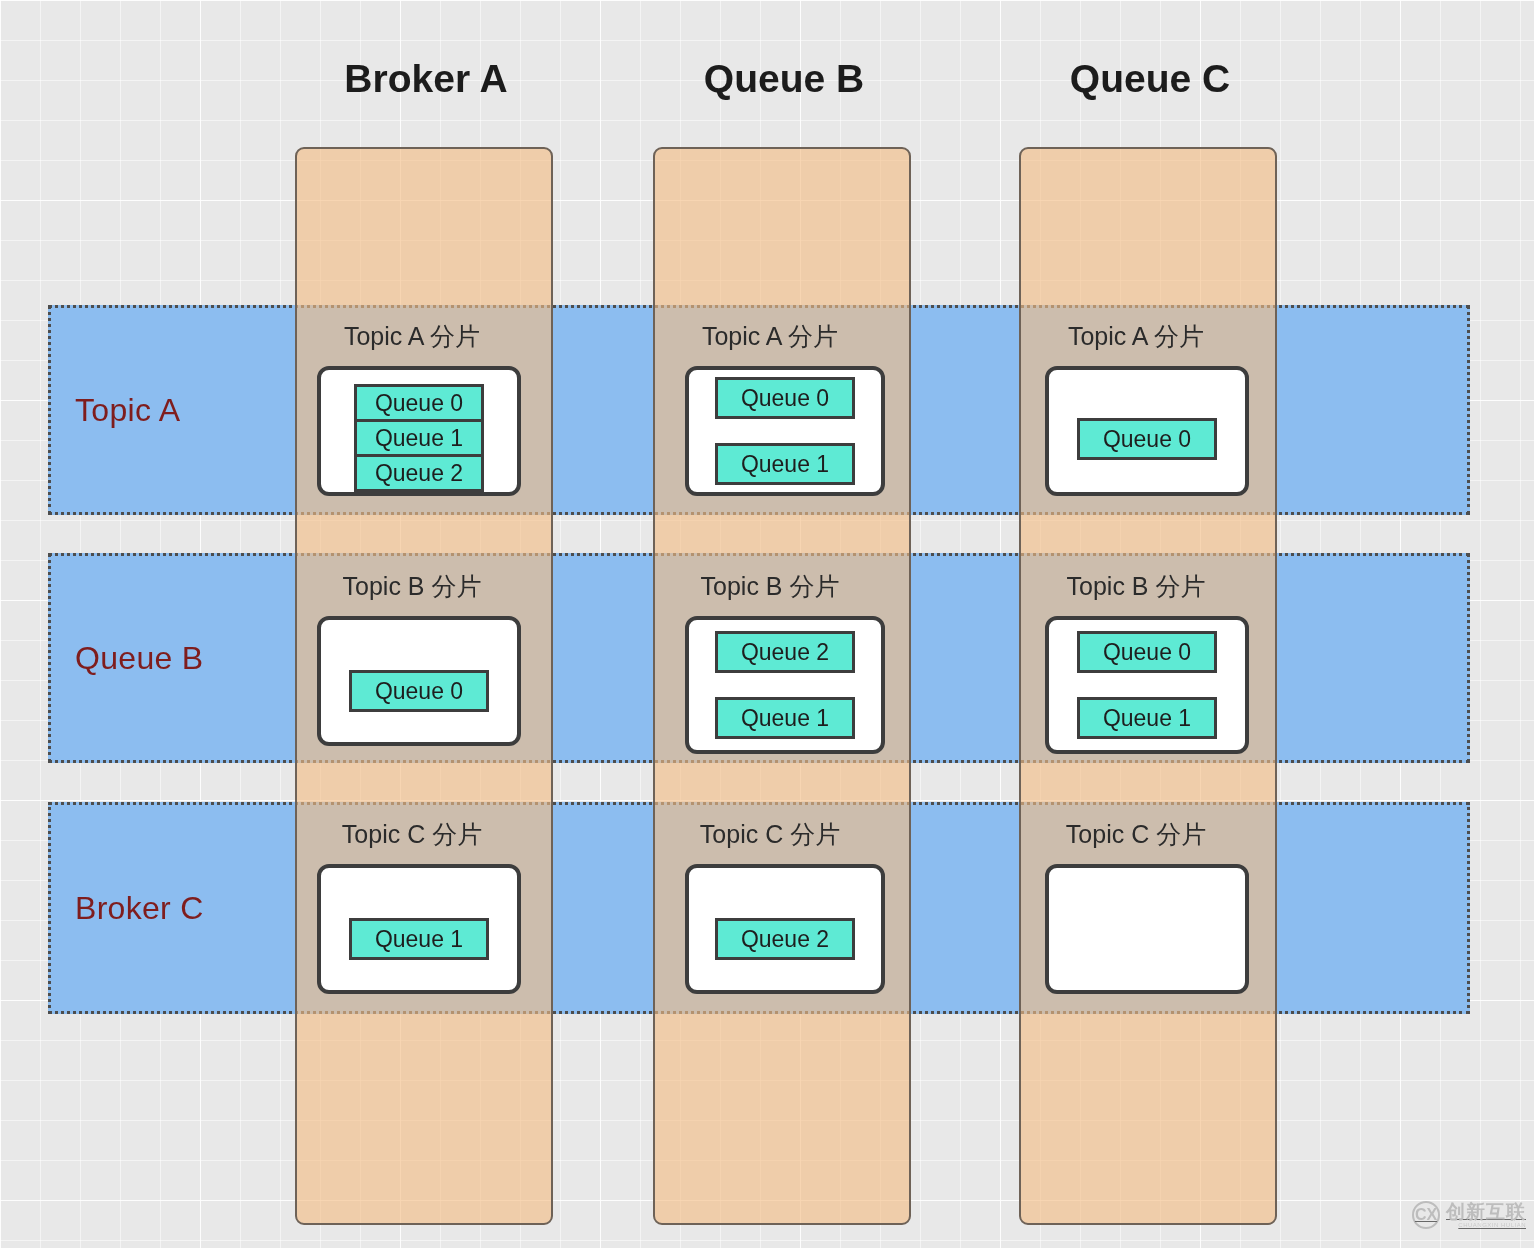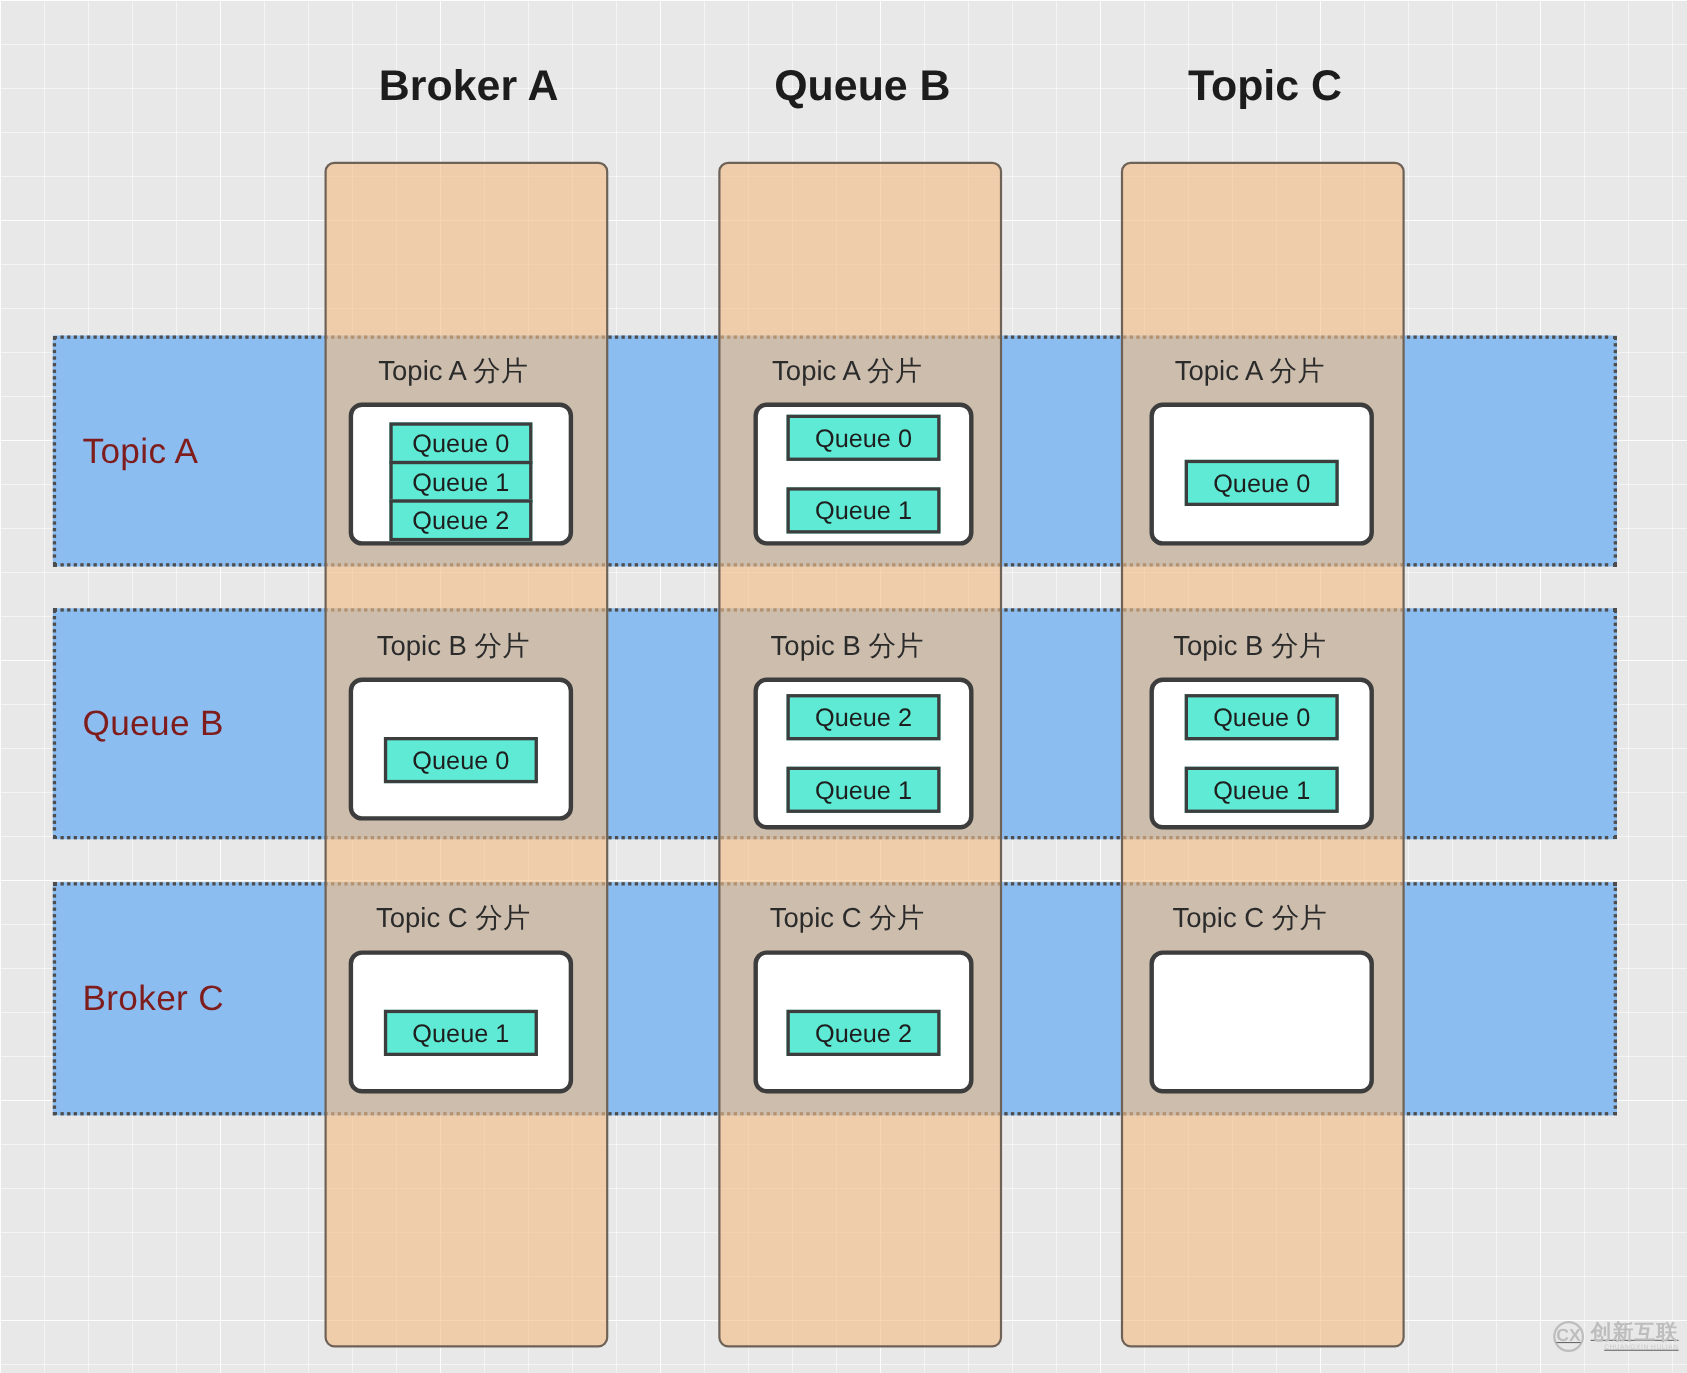"Topic C" div.broker-title { text: Topic -> Queue }
